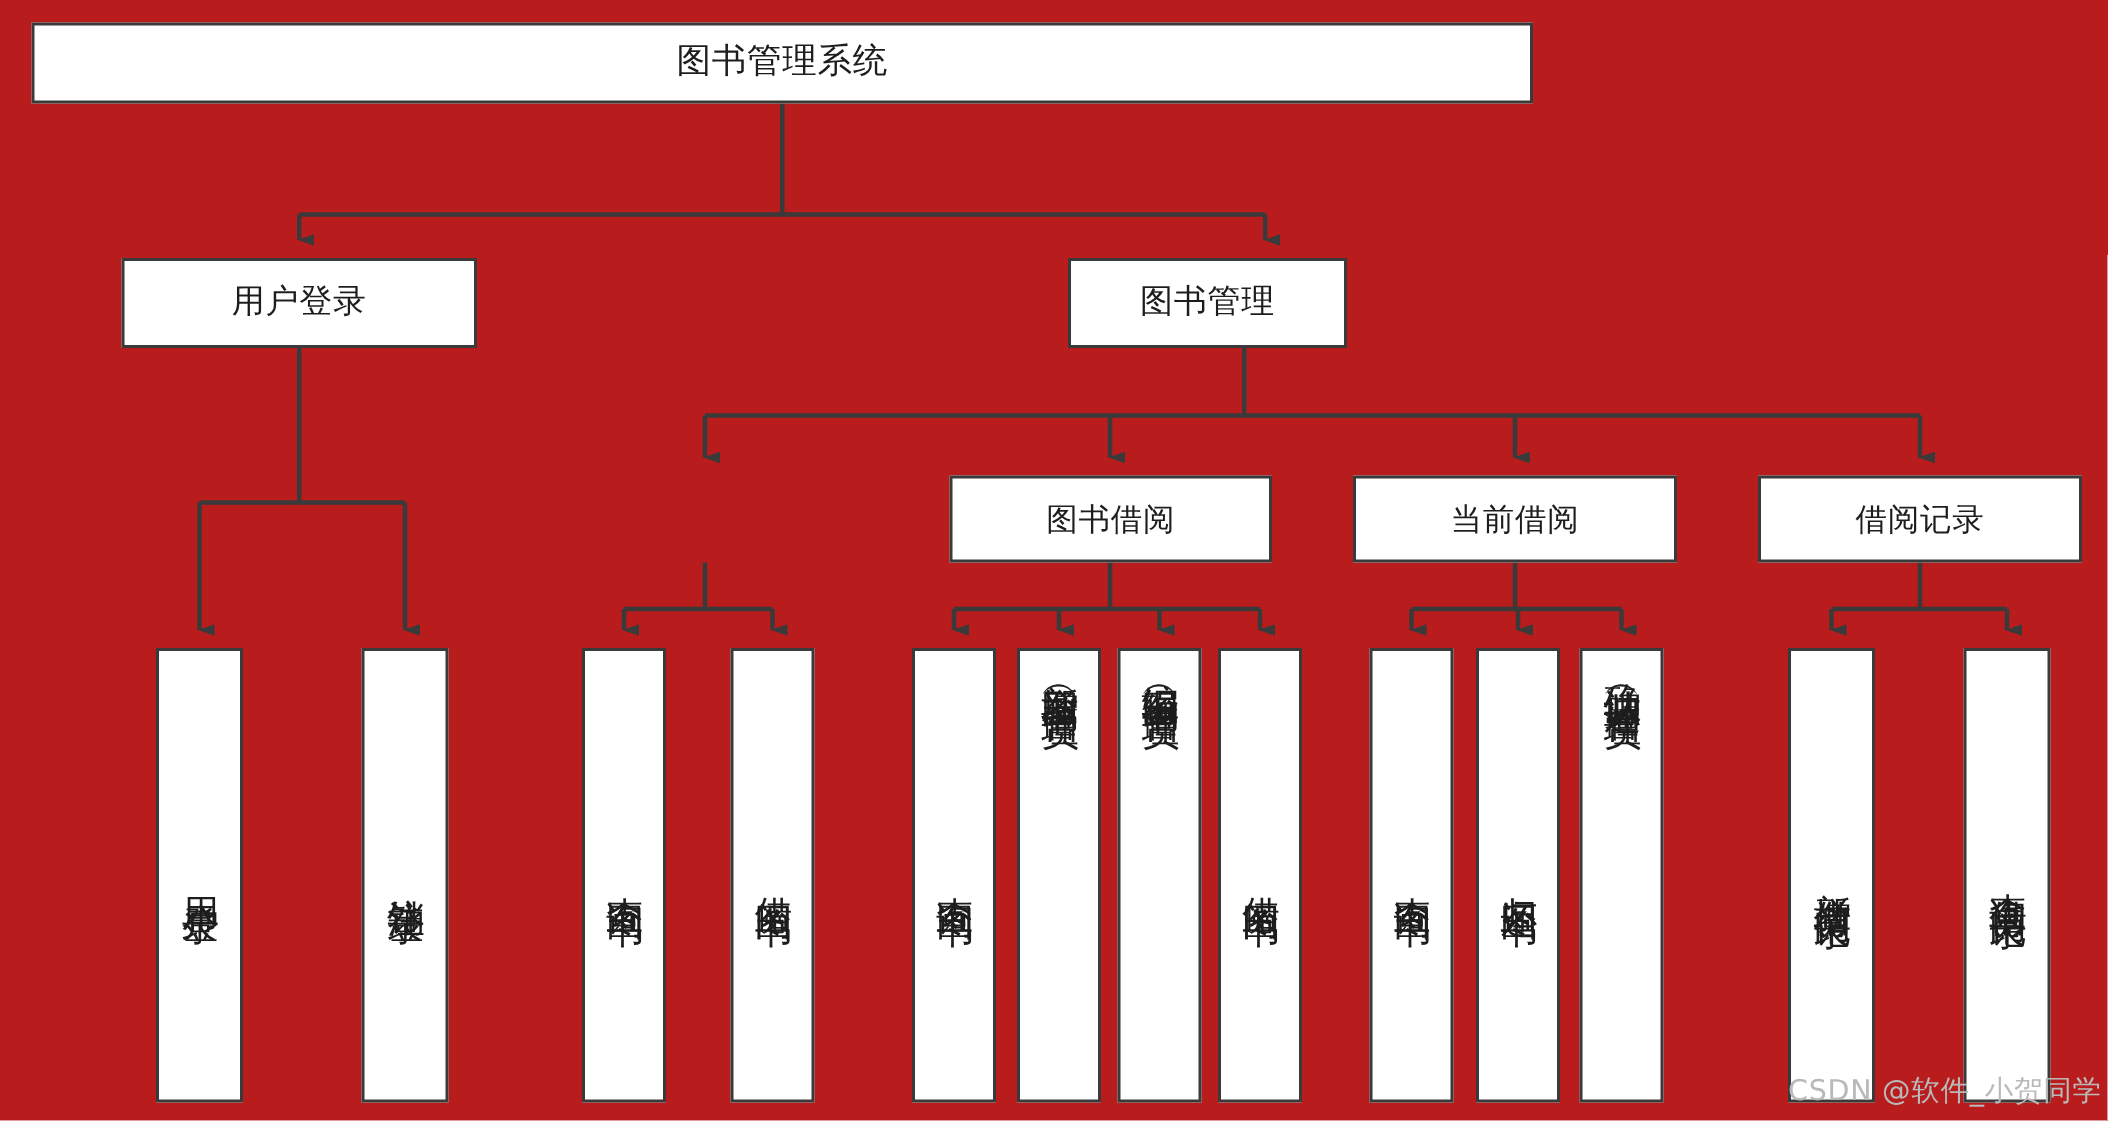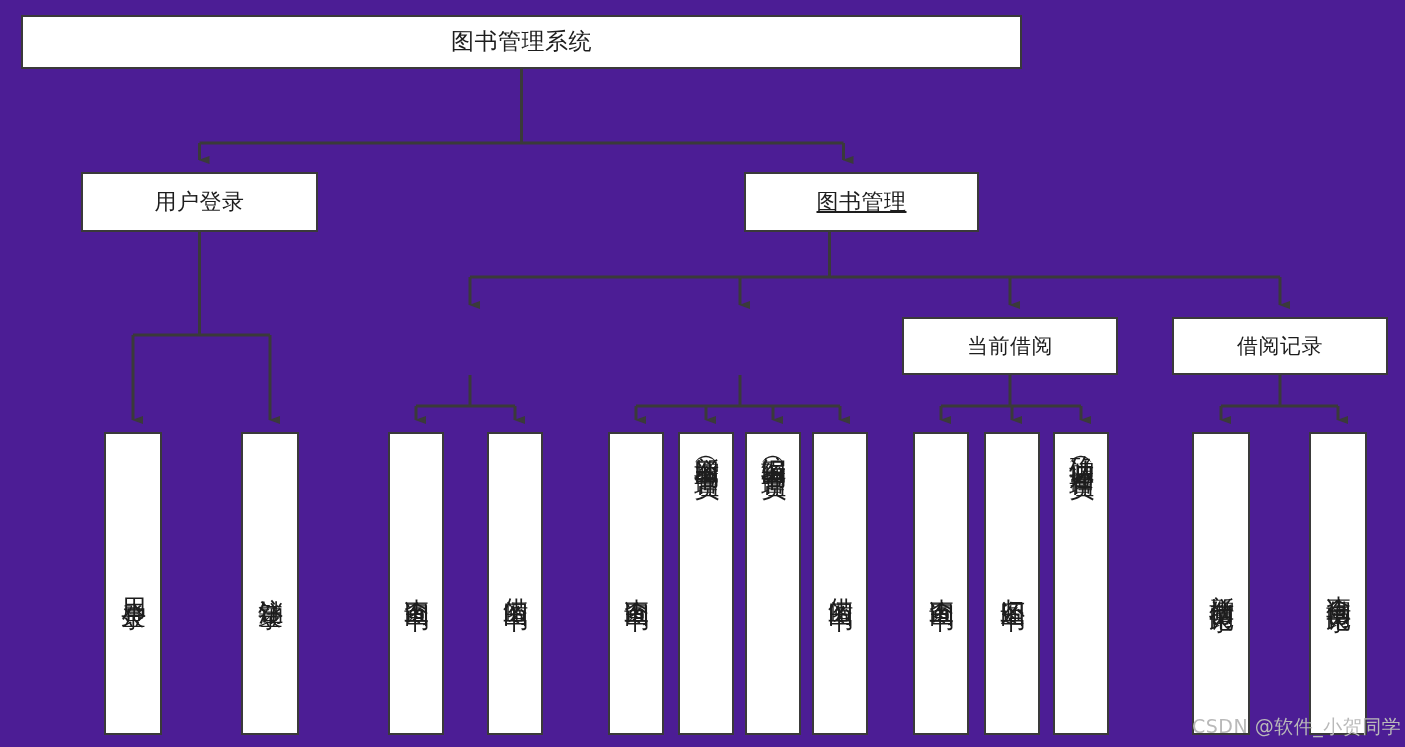"图书管理系统" #canvas { background: #4c1d95 -> #b91c1c }
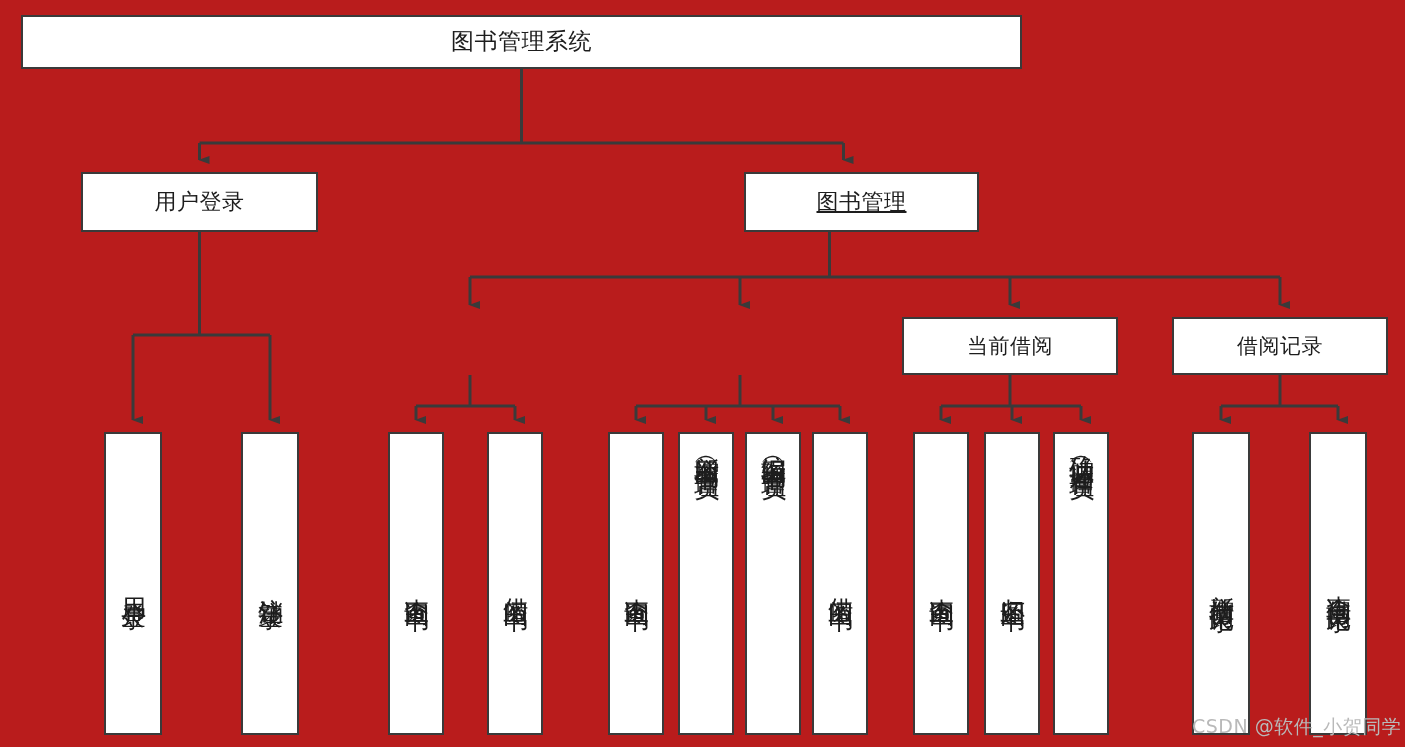"图书管理" div.node { left: 744px -> 712px; text-decoration: underline -> none; width: 235px -> 186px }
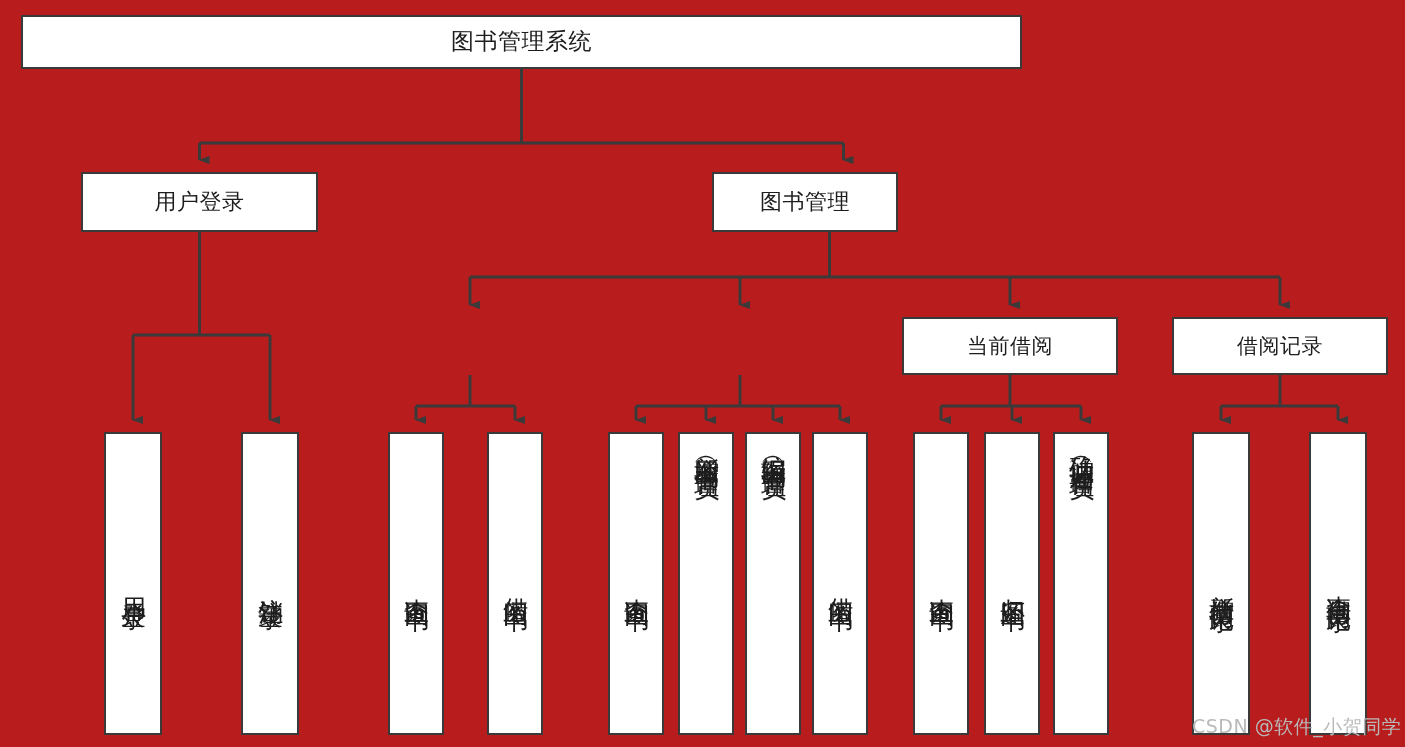"图书借阅" div.node { html: none -> <div> <span>图书借阅</span> </div> }
